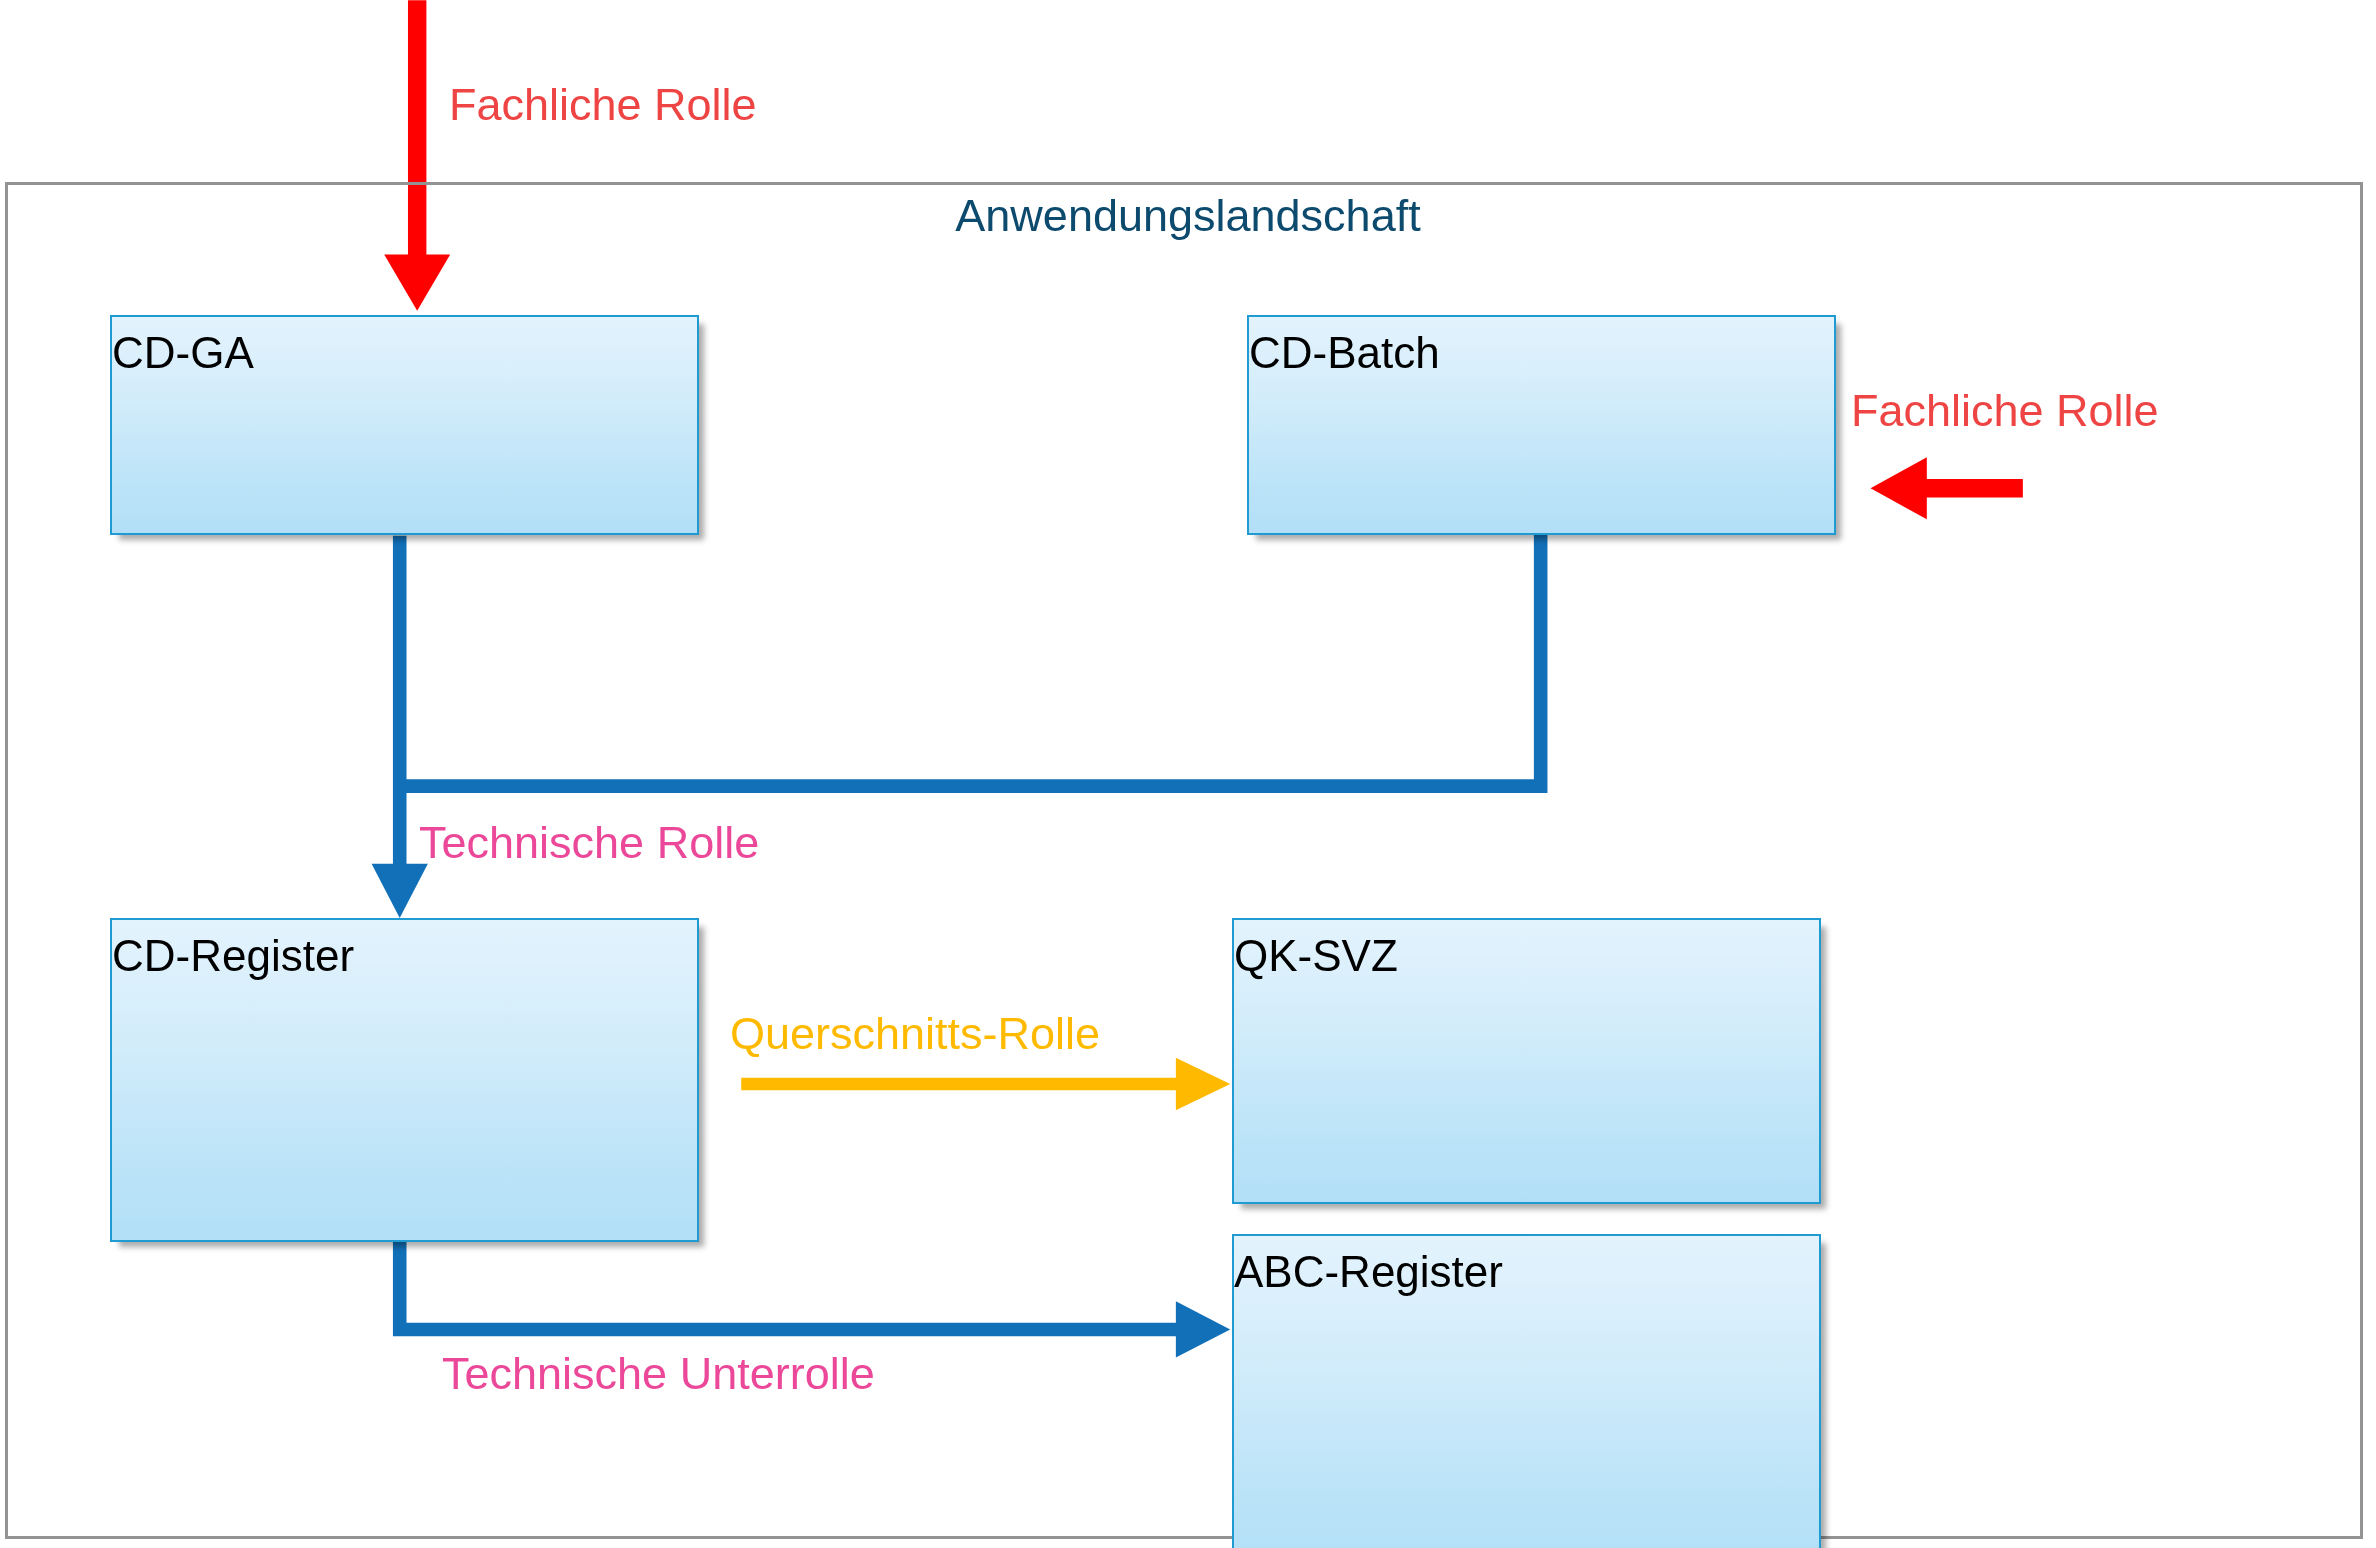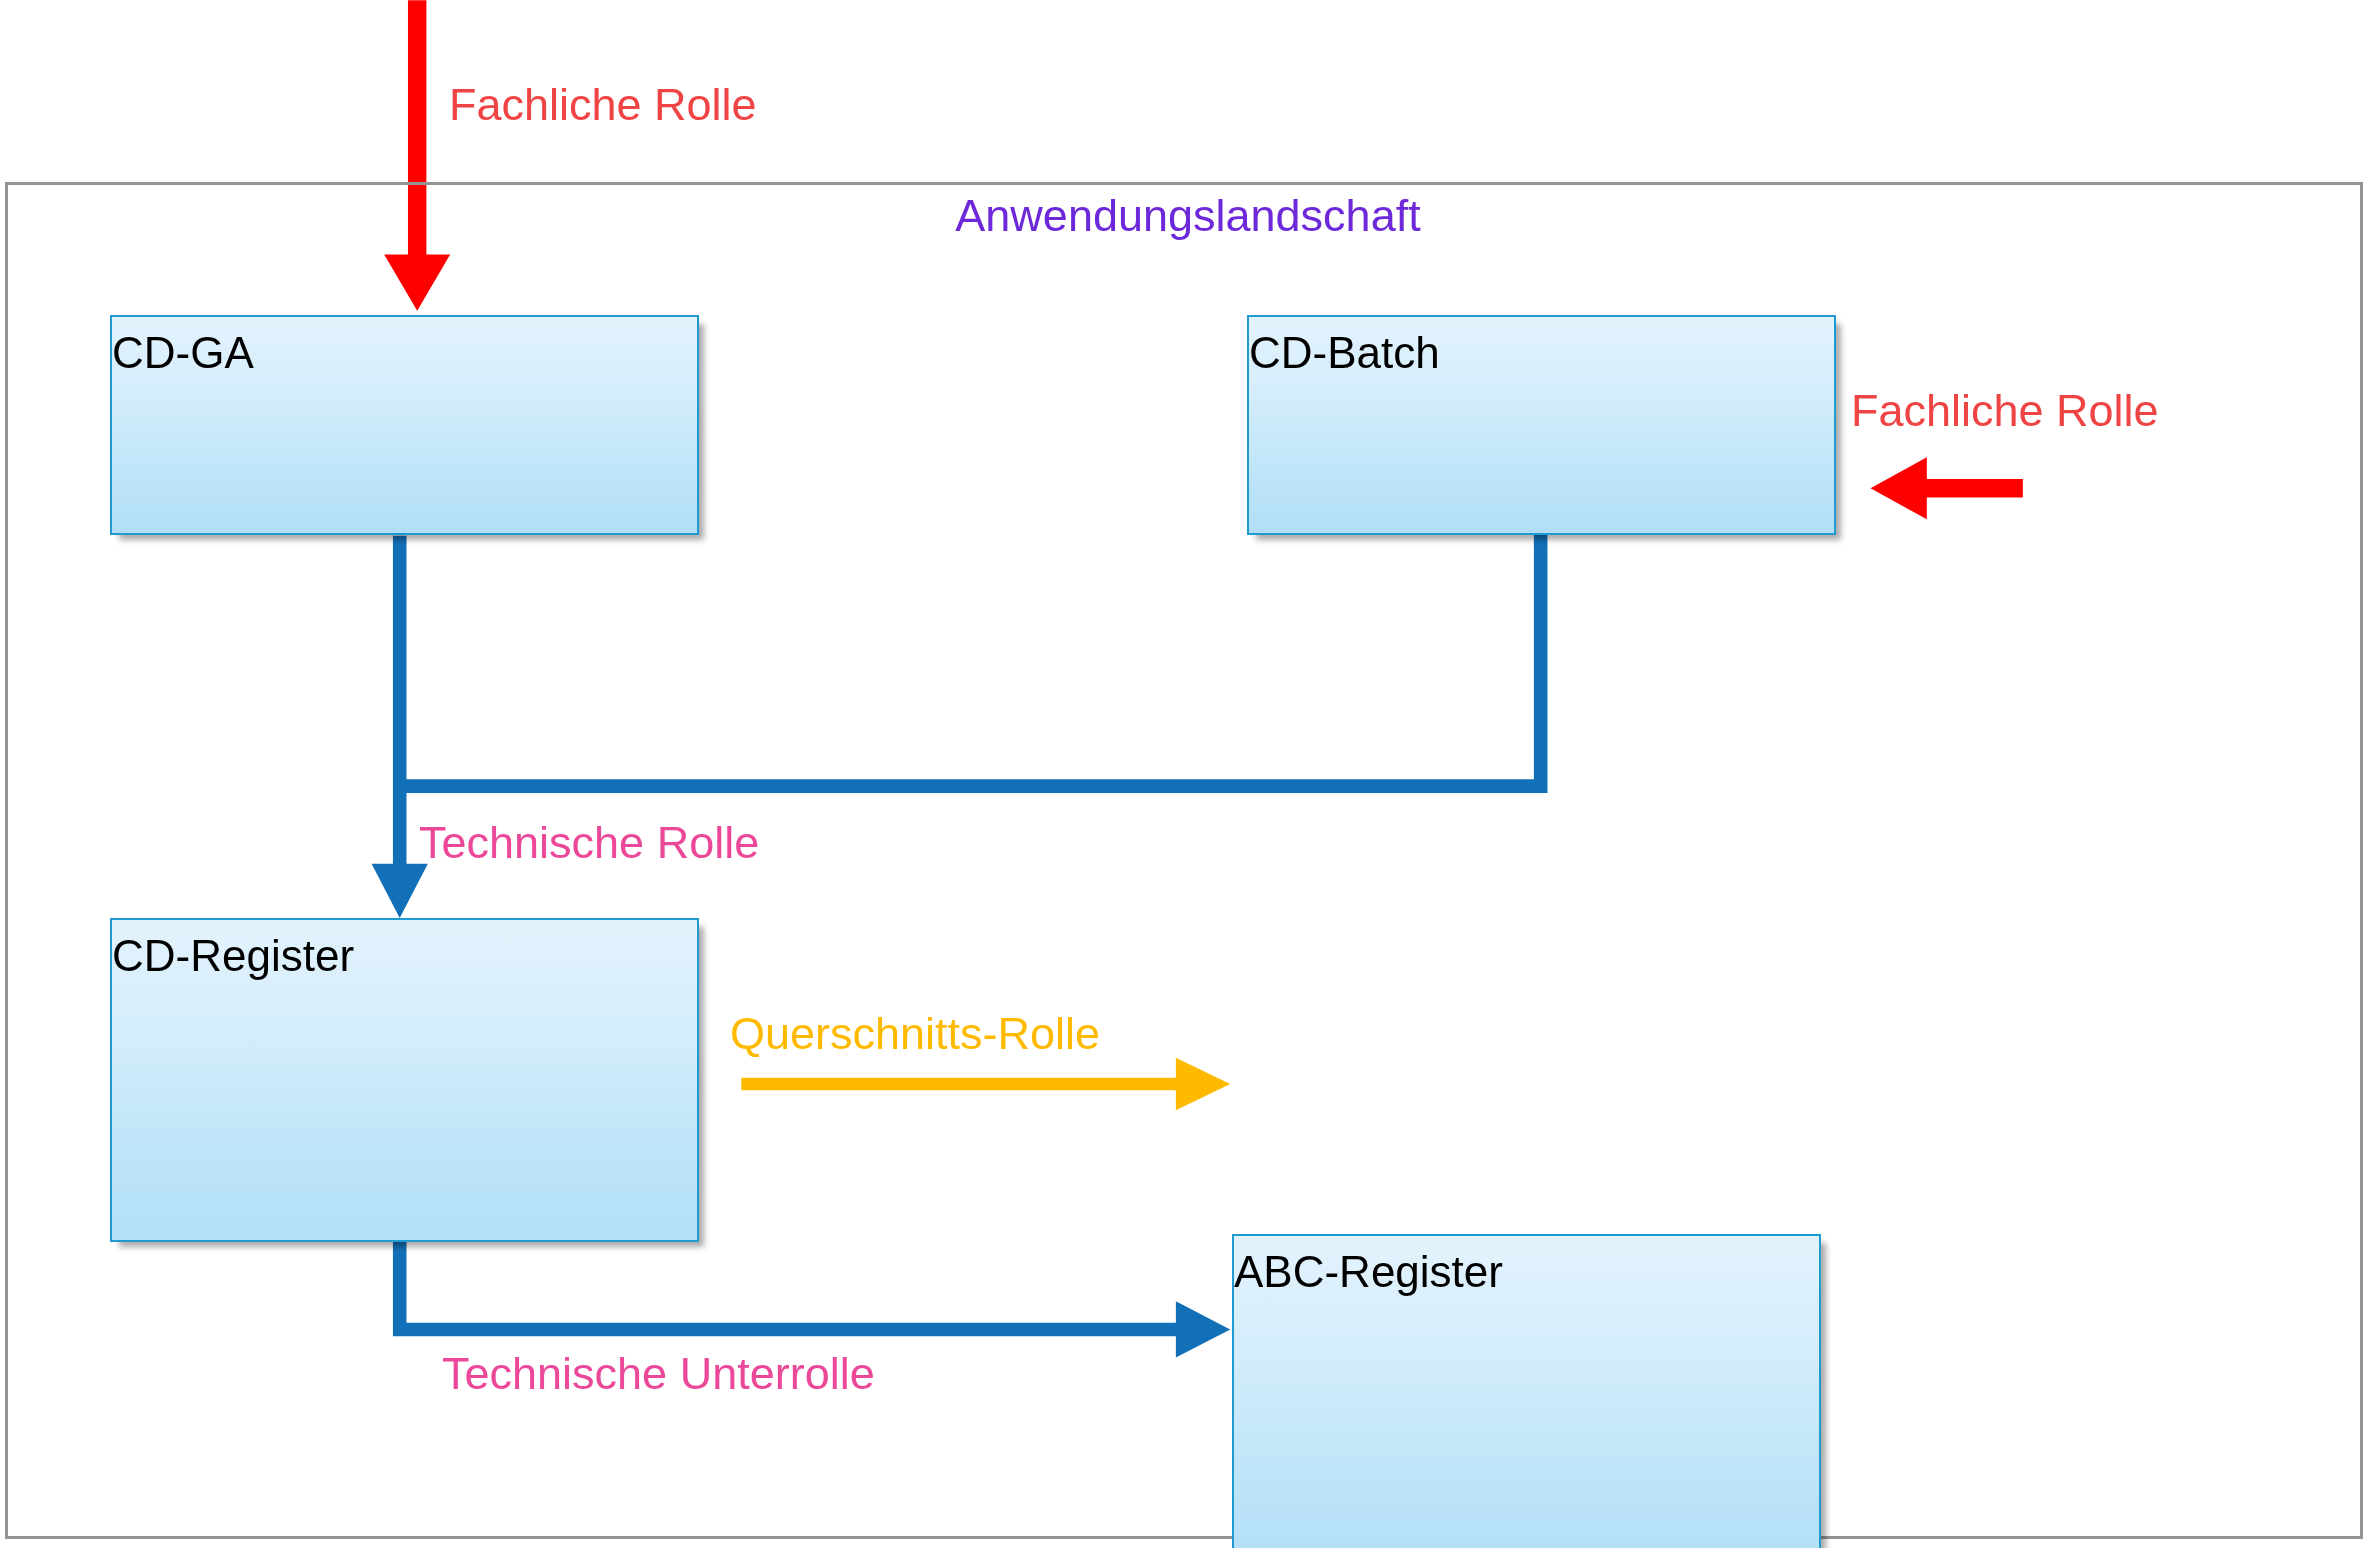"Anwendungslandschaft" .landscape-title { color: #6d28d9 -> #0c4a6e }
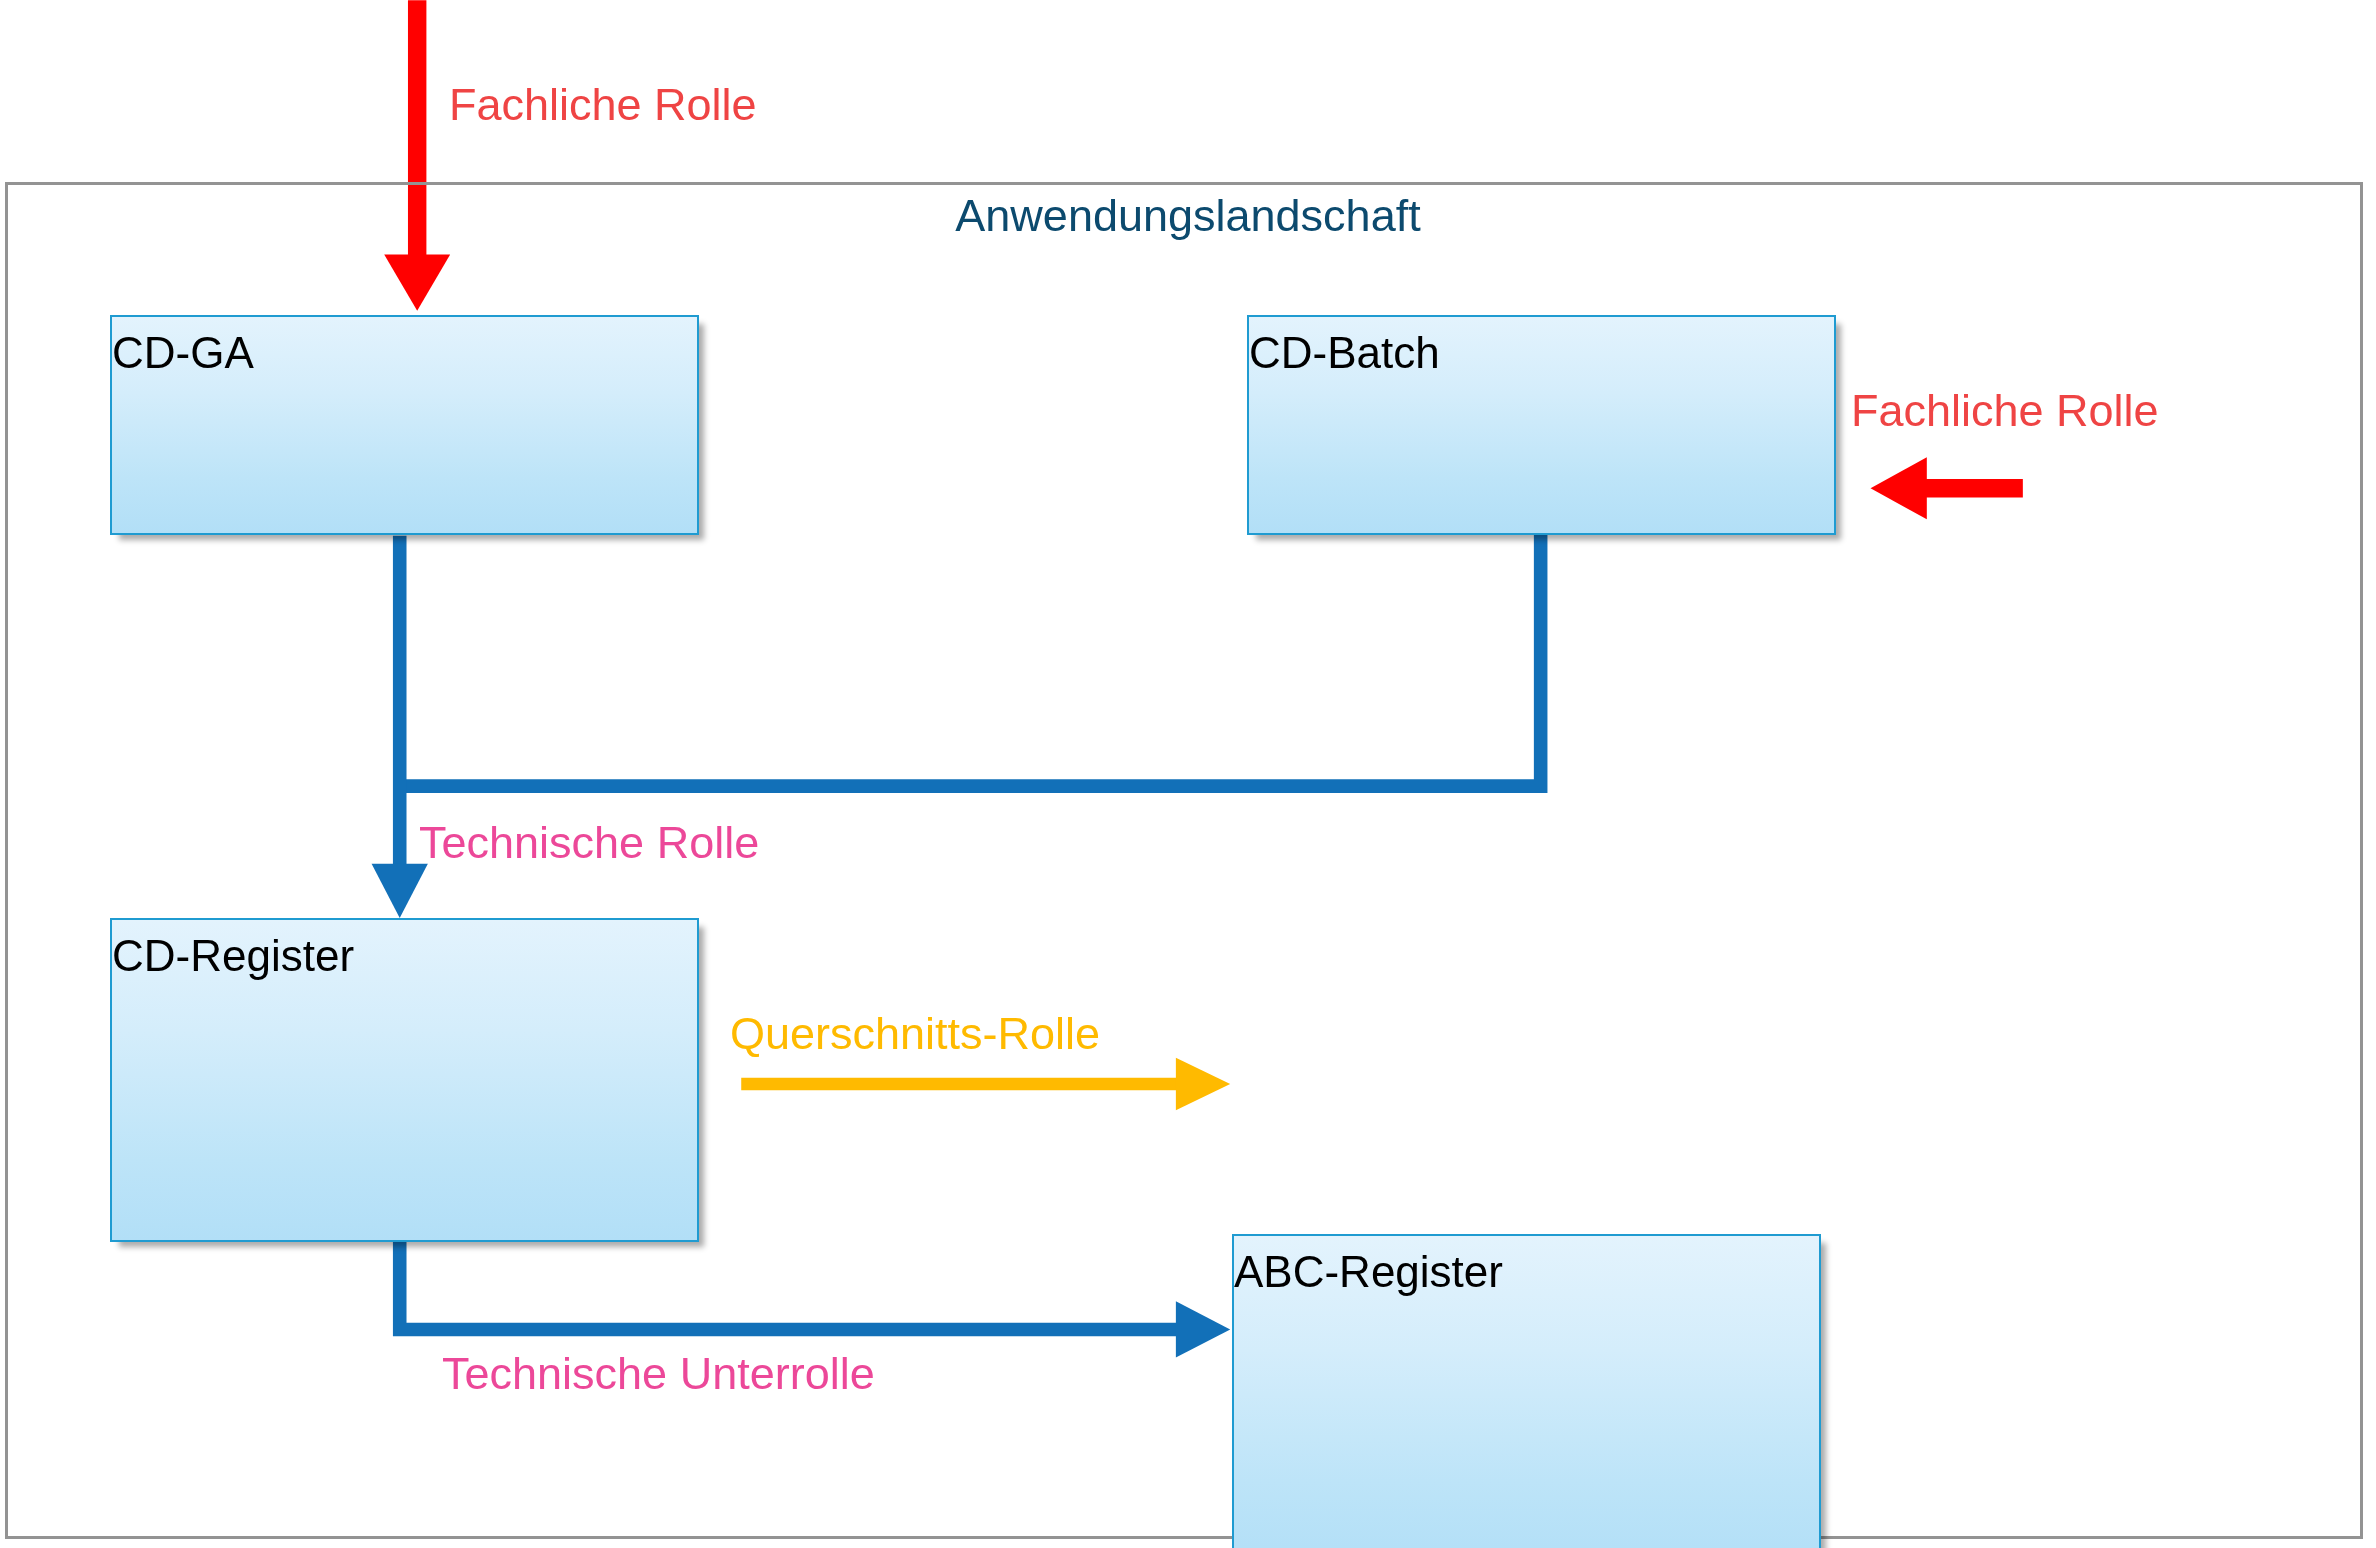"QK-SVZ" div.app-box { html: none -> <div> <div>QK-SVZ</div> </div> }
